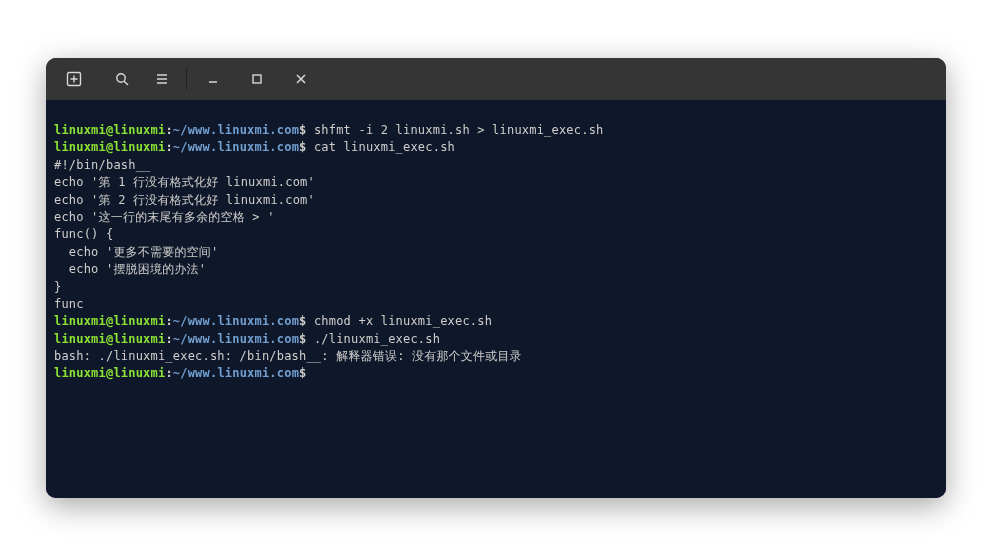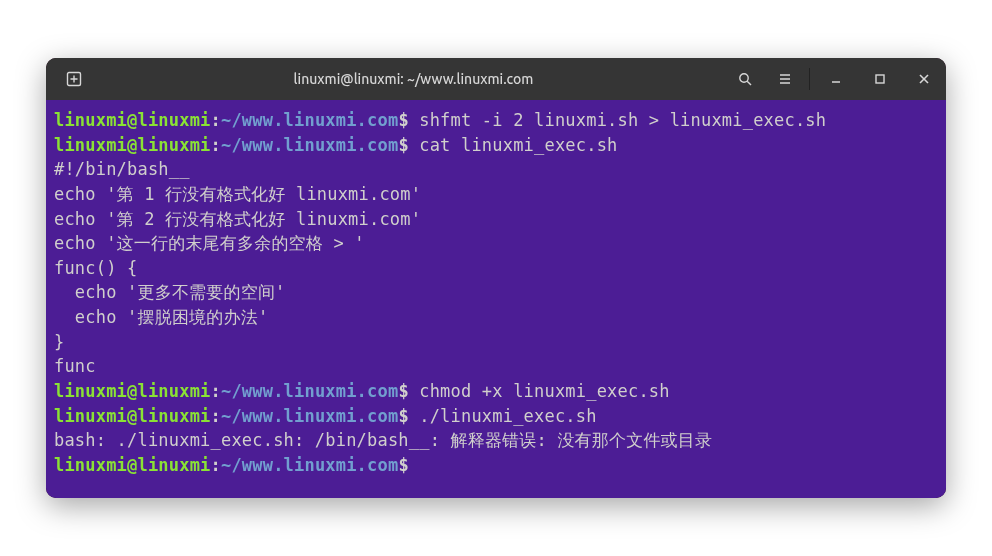"linuxmi@linuxmi: ~/www.linuxmi.com" div.center { html: <div>linuxmi@linuxmi: ~/www.linuxmi.com</div> -> none }
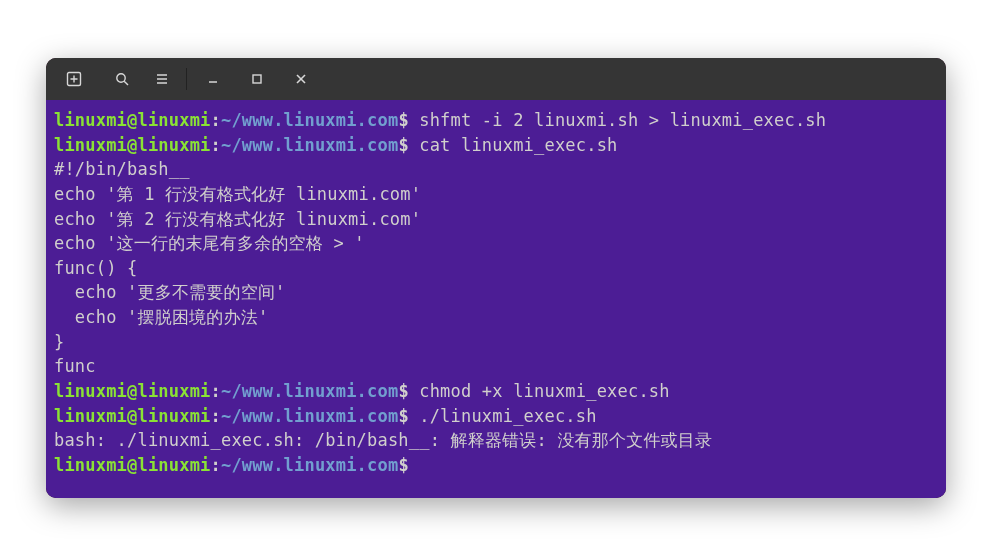"linuxmi@linuxmi:~/www.linuxmi.com$ shfmt" .terminal-body { background: #4c1d95 -> #0f172a; font-size: 17px -> 12px; padding: 8px 8px 8px 8px -> 22px 8px 8px 8px }
